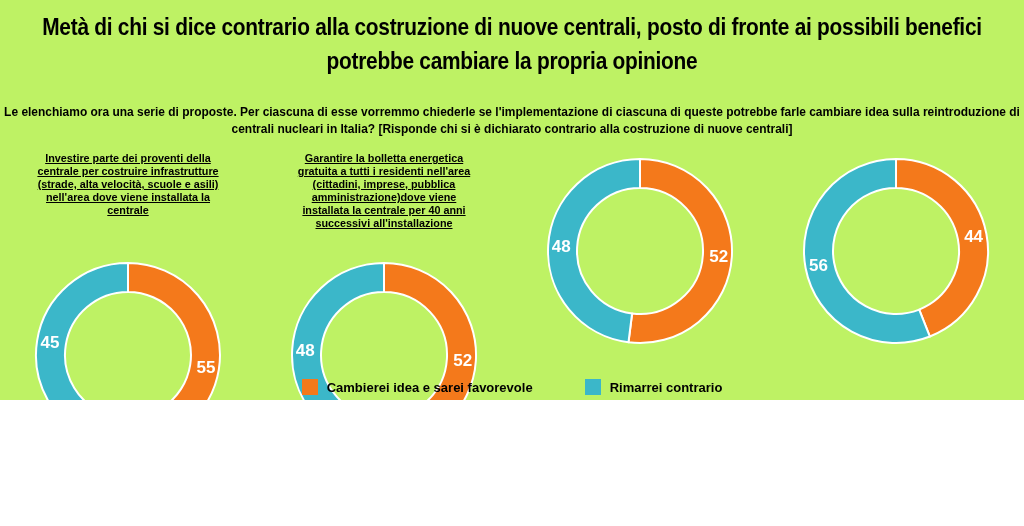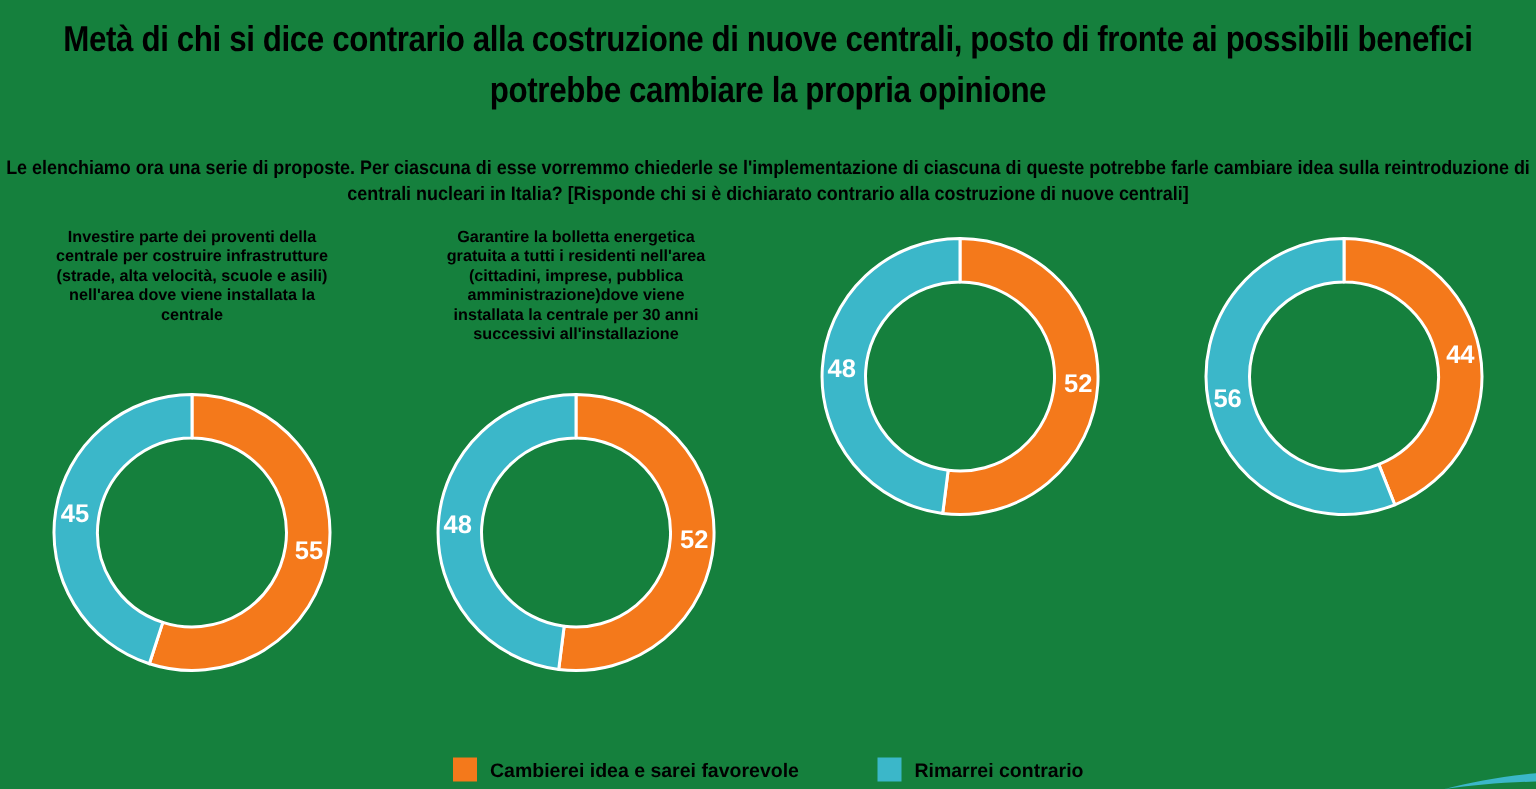"Metà di chi si dice" .slide { background: #15803d -> #bef264; height: 526px -> 400px }
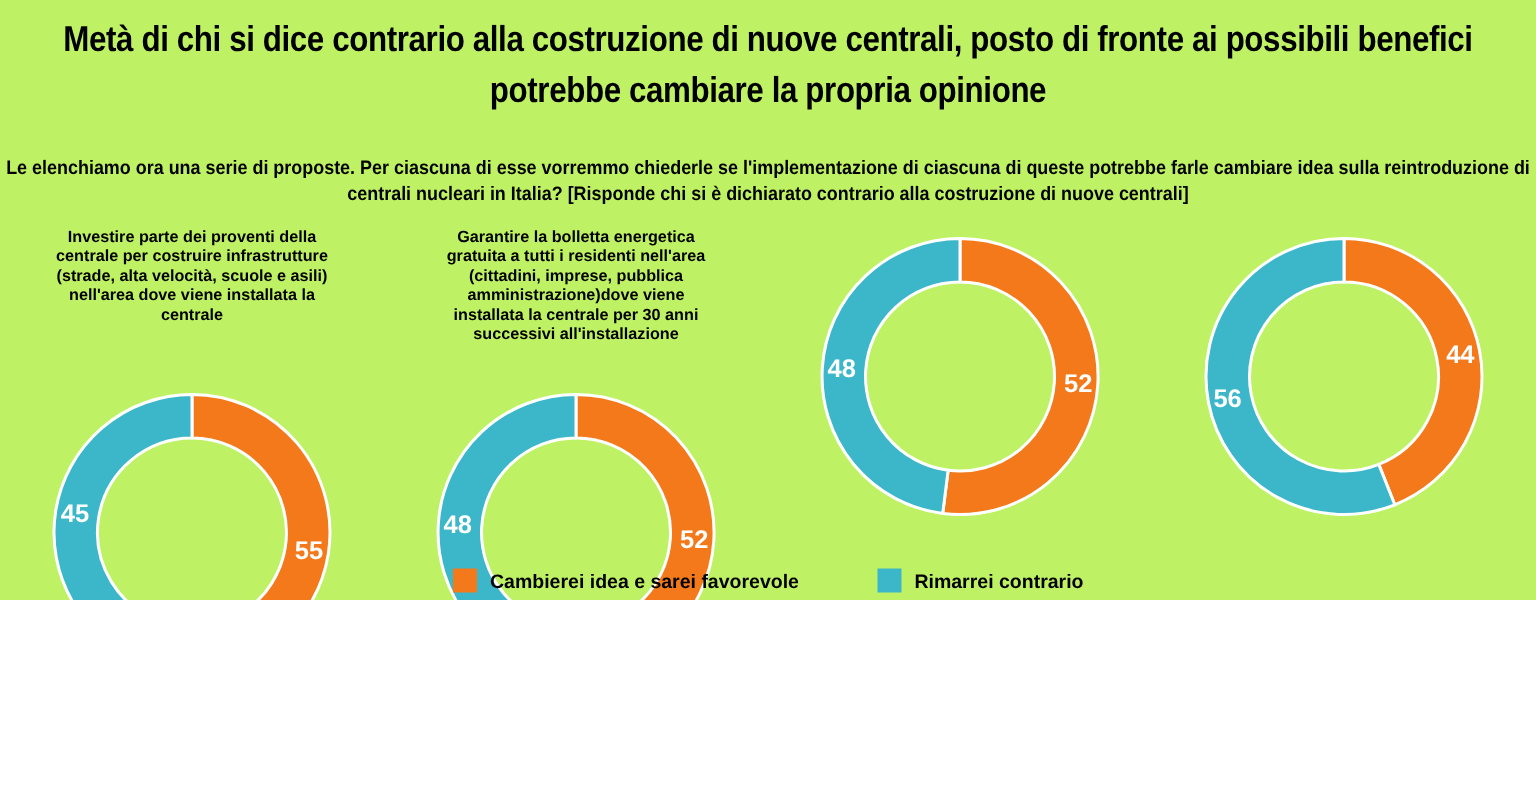"Investire parte dei proventi della" .charts { text-decoration: none -> underline }
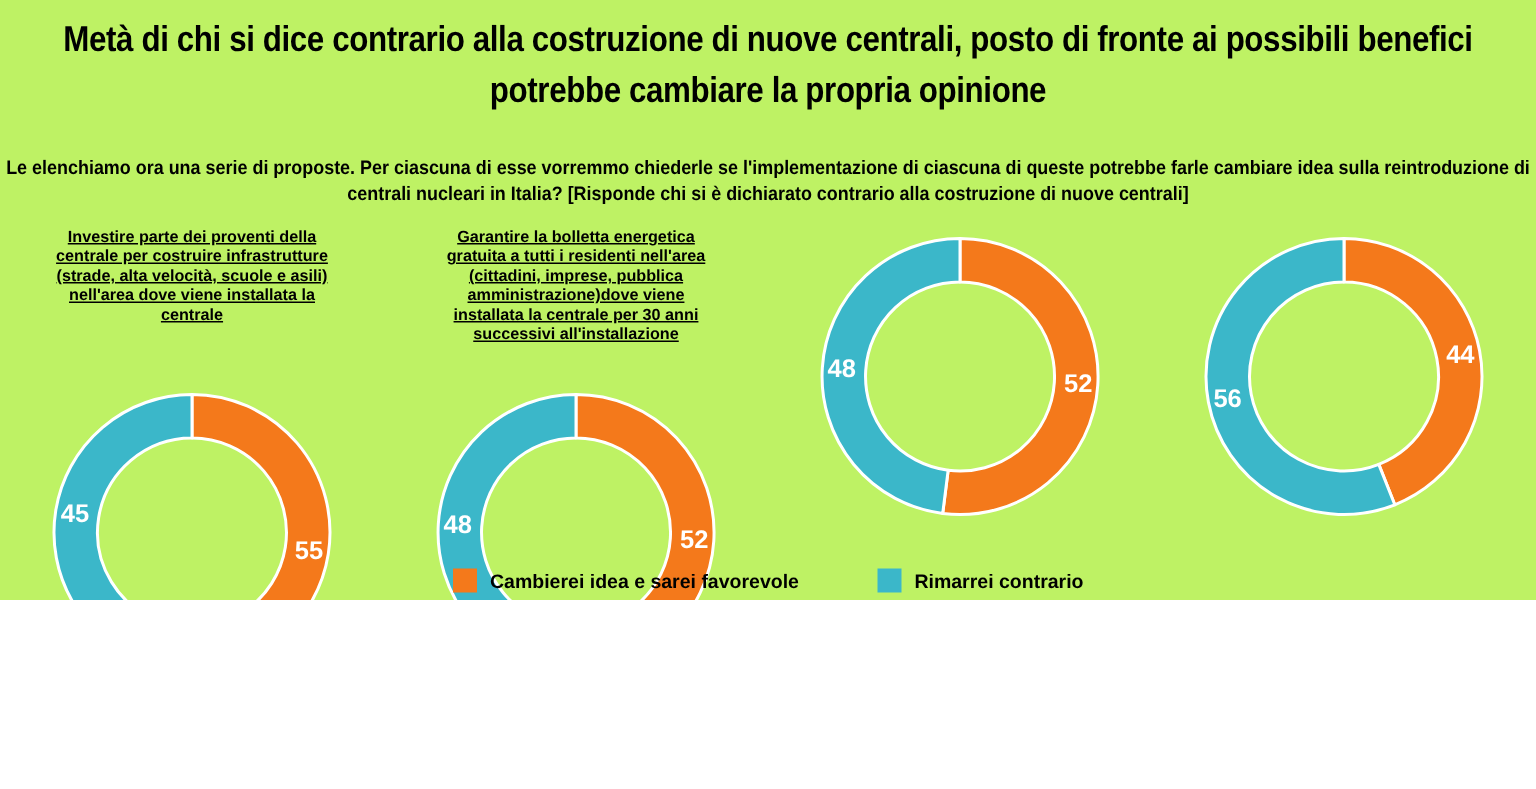"Garantire la bolletta energetica" div.q { text: 30 -> 40 }
